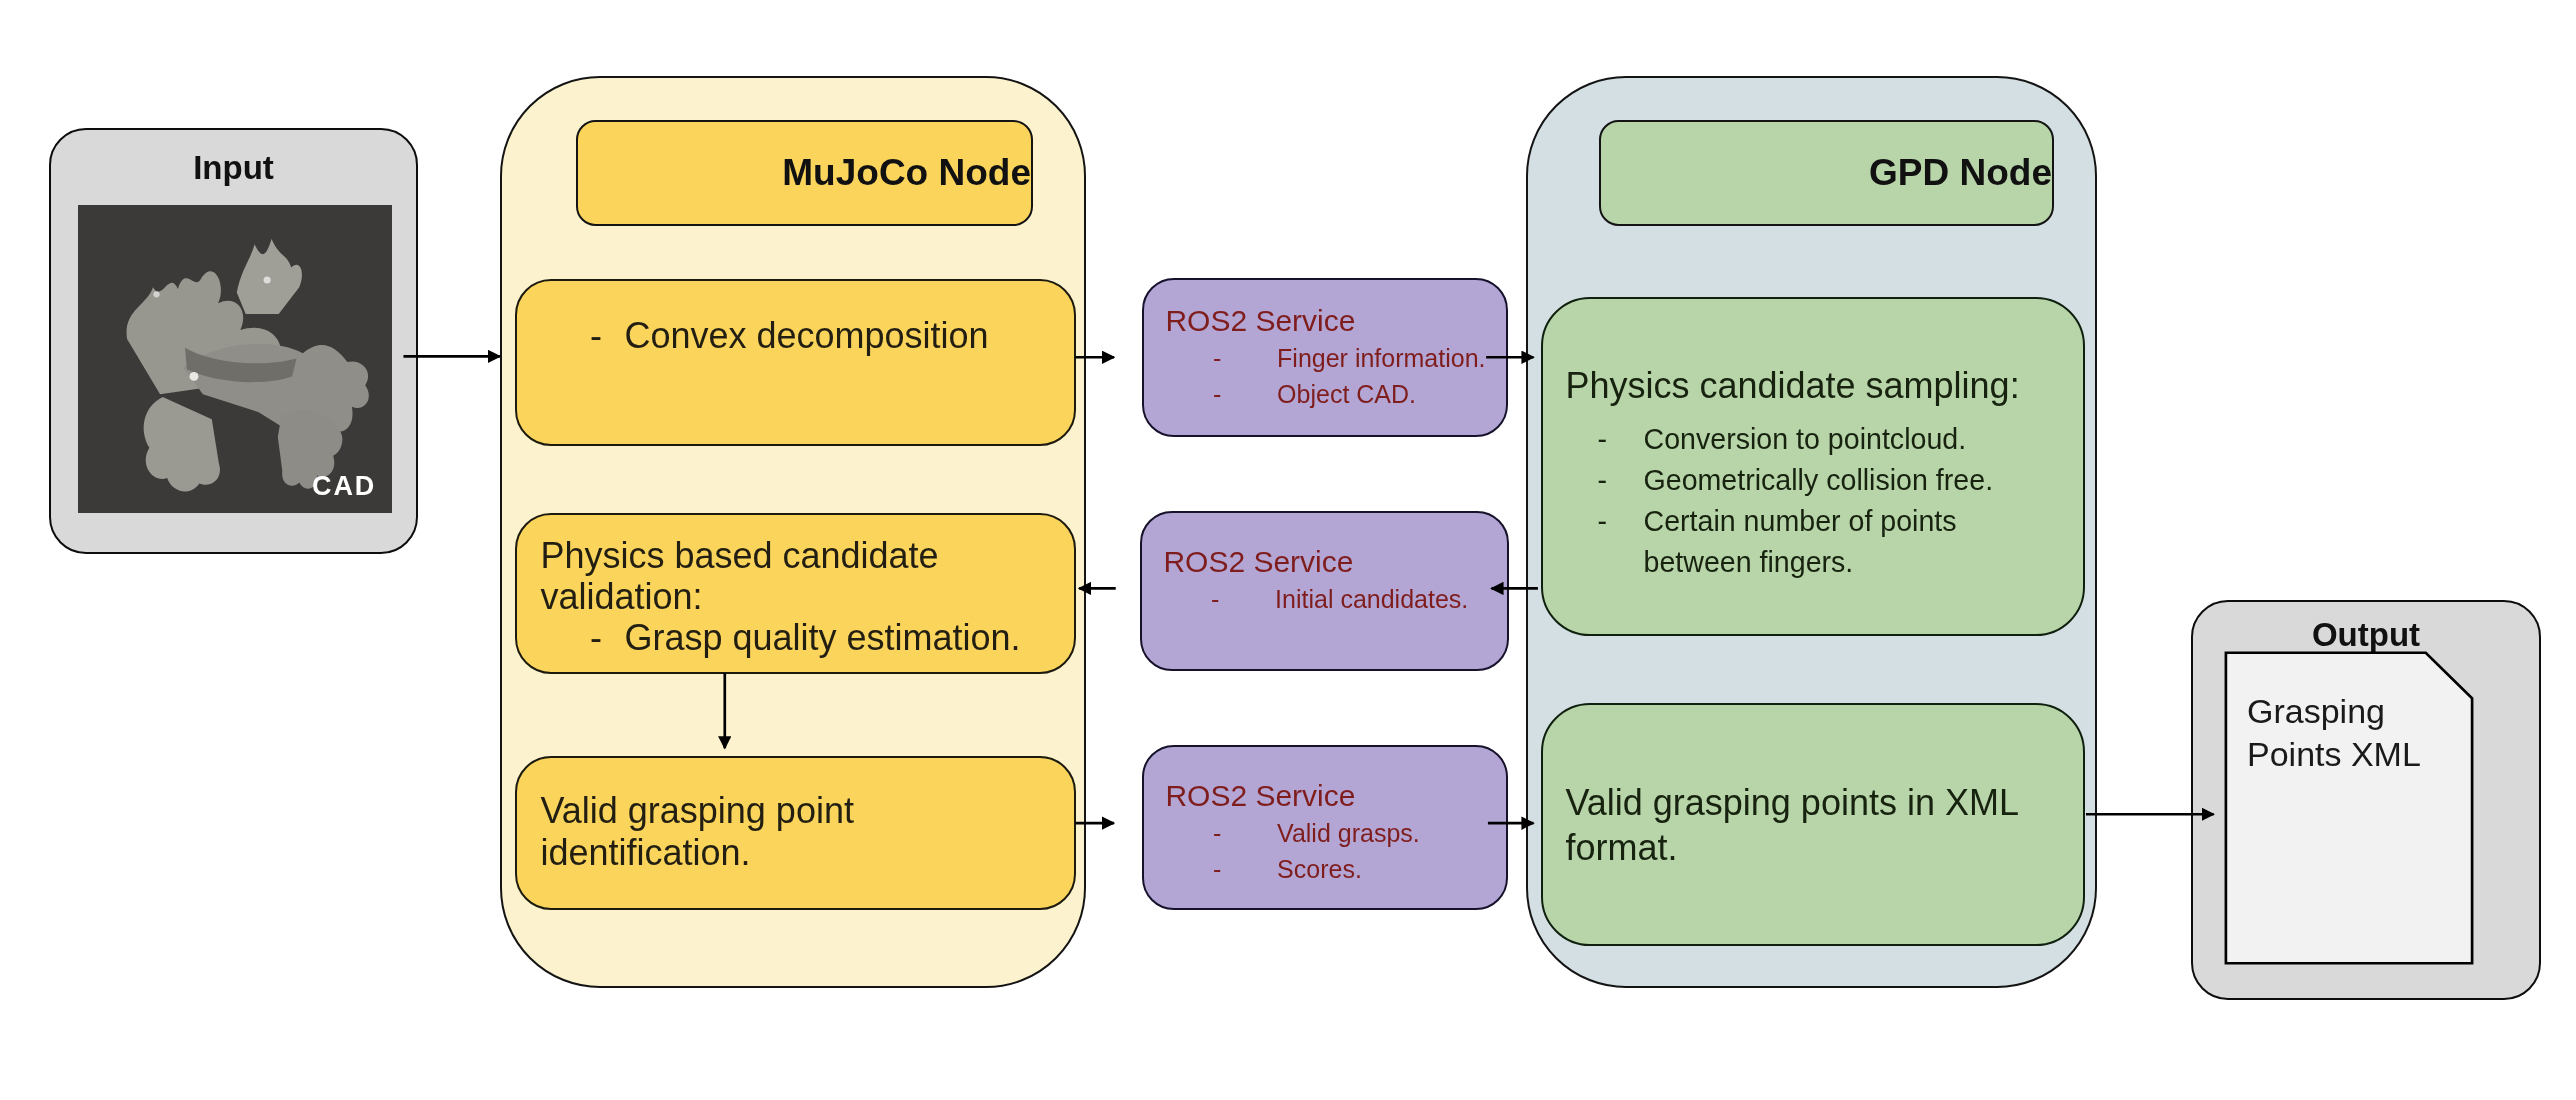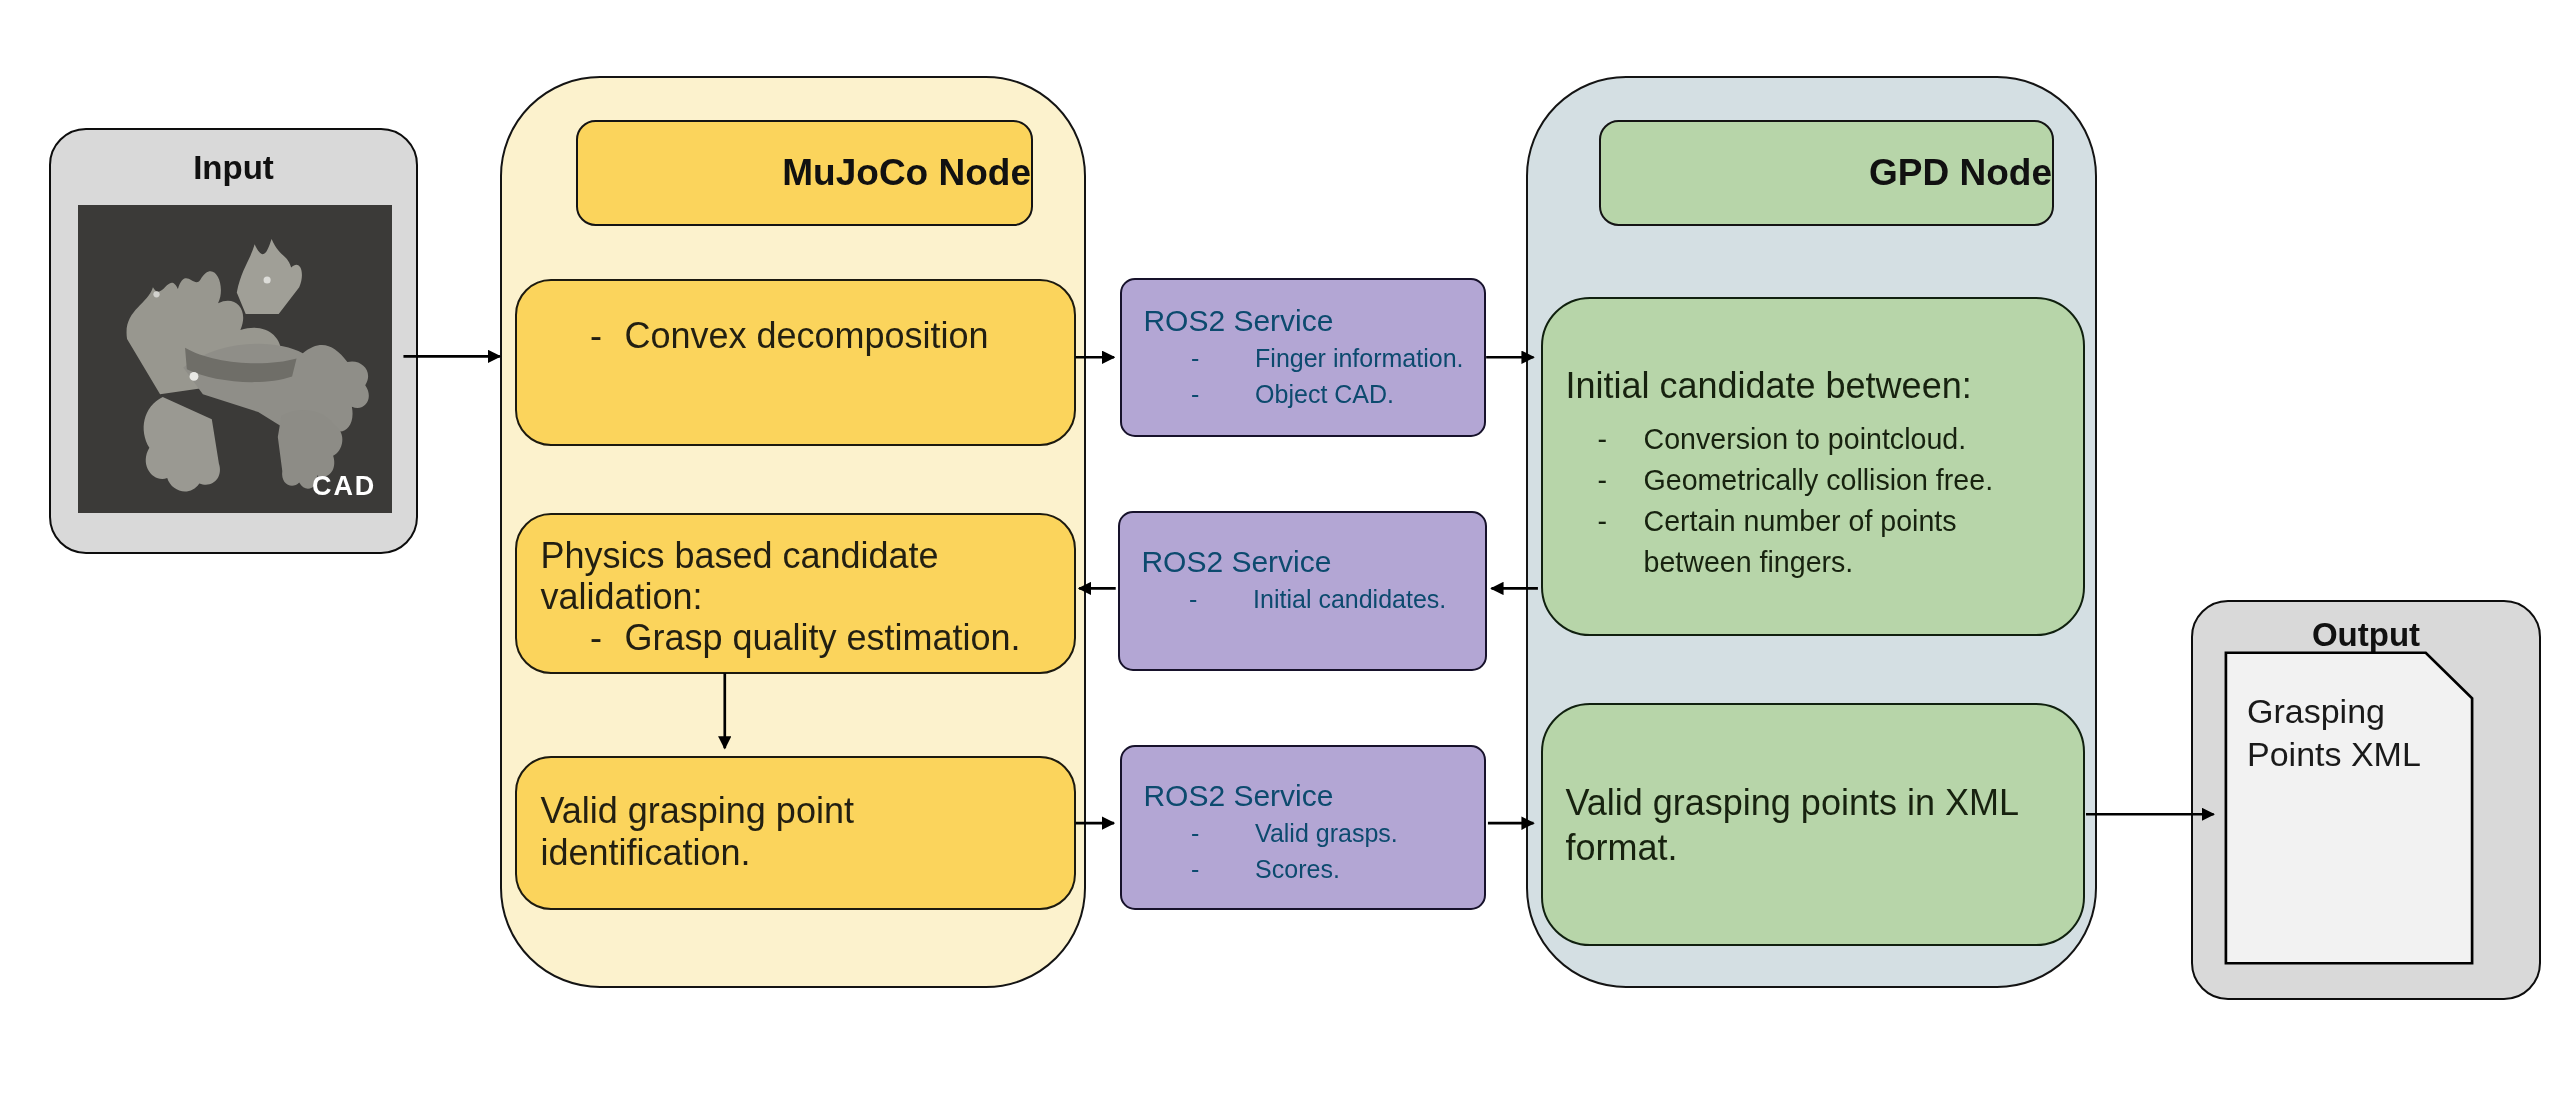"ROS2 Service" .pbox { border-radius: 15px -> 32px; color: #0c4a6e -> #7f1d1d; margin-left: none -> 22px }
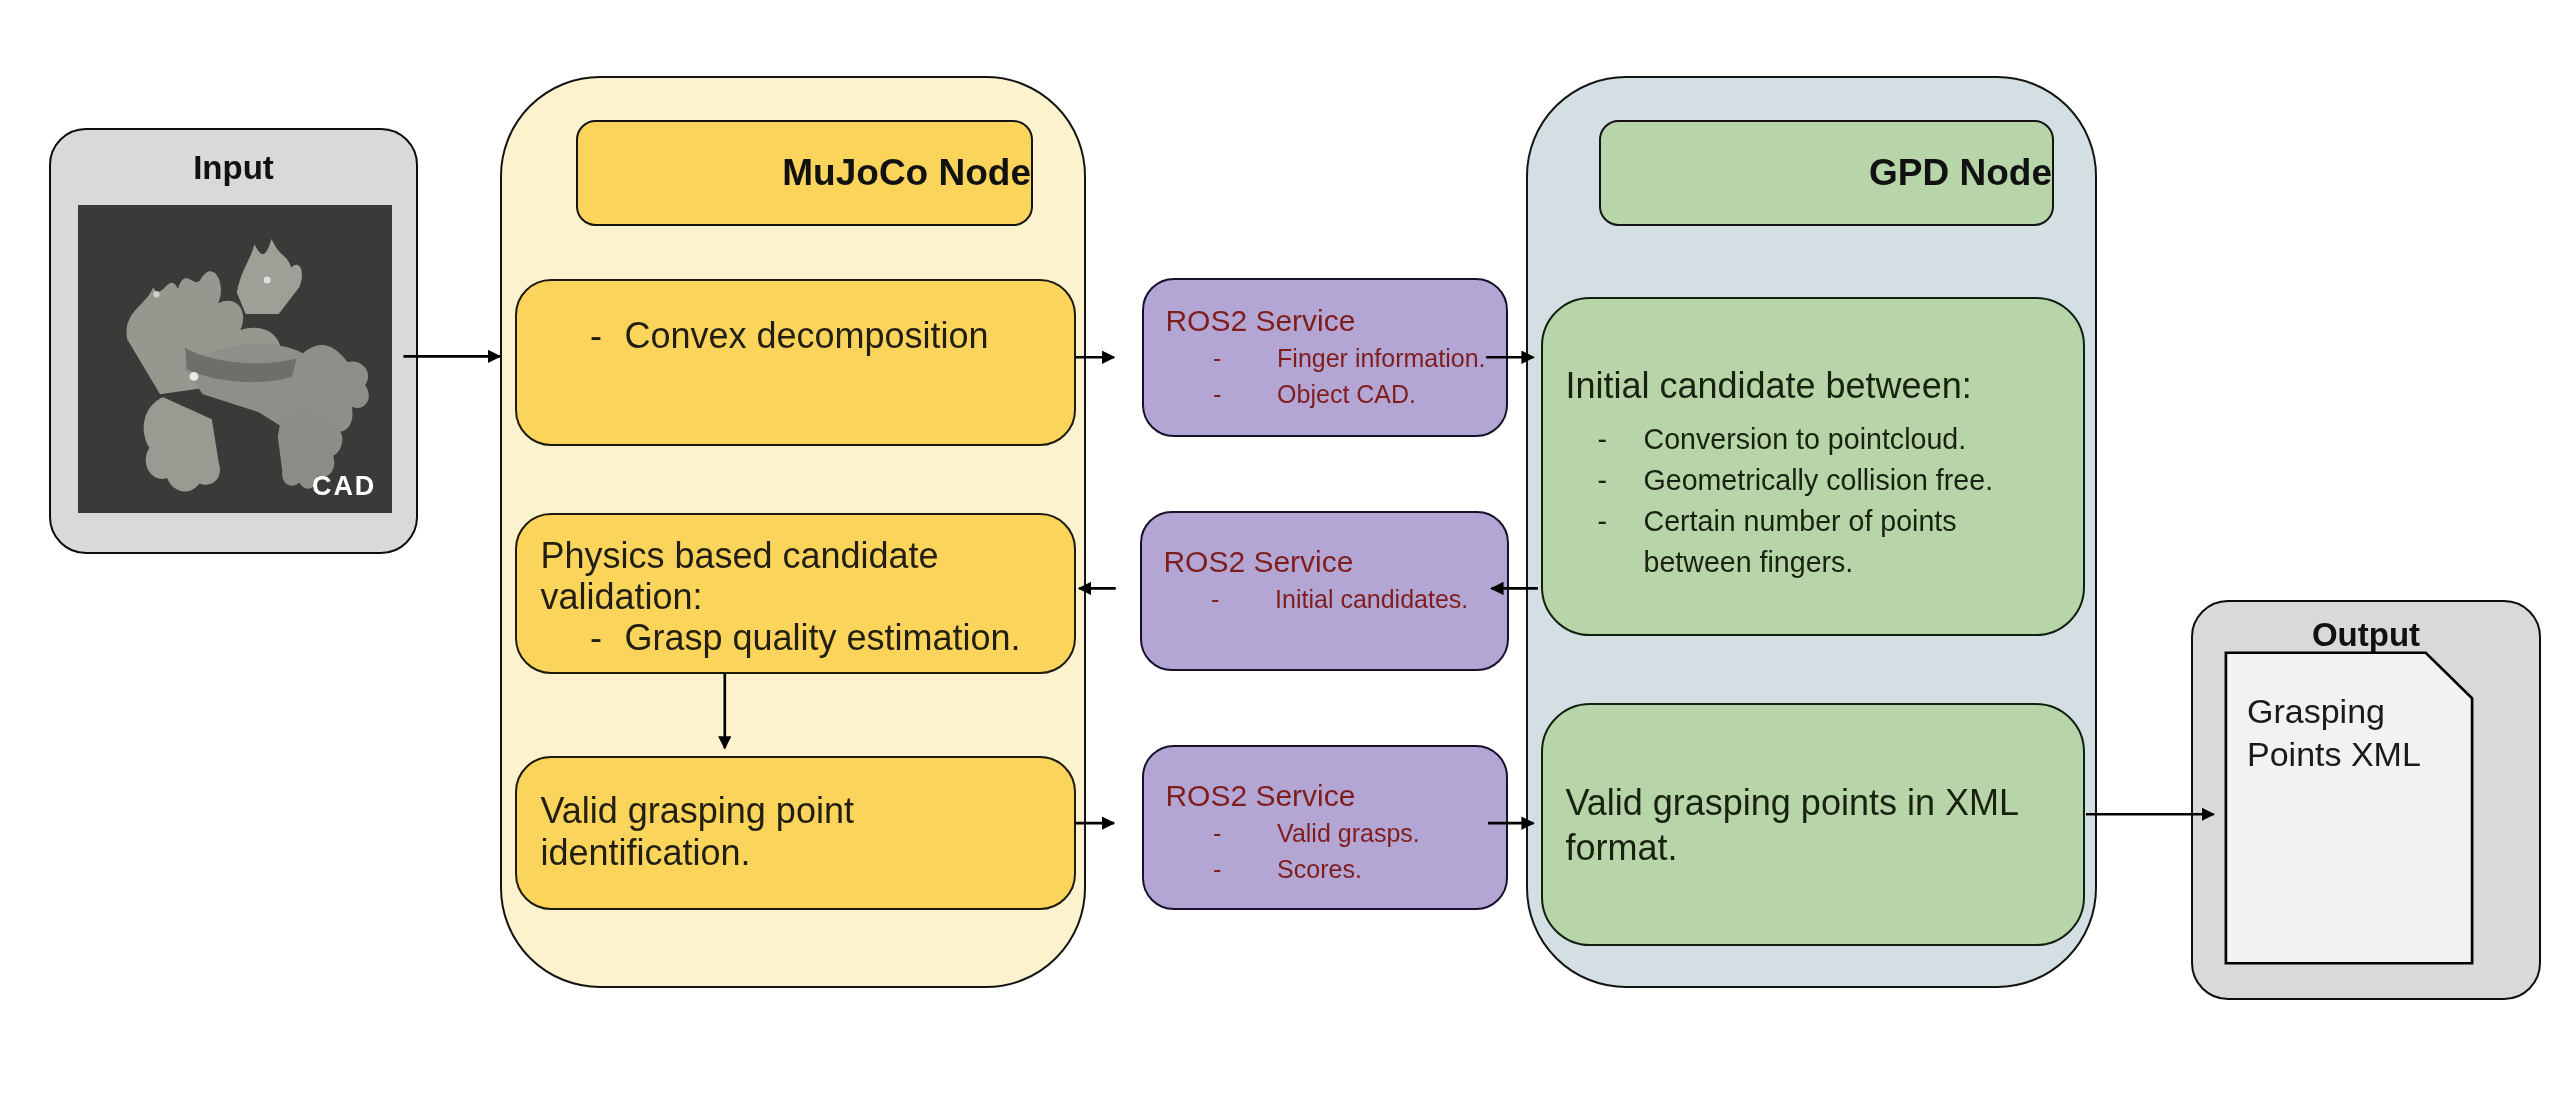"Initial candidate between:" div.gtitle { text: Initial candidate between -> Physics candidate sampling }
